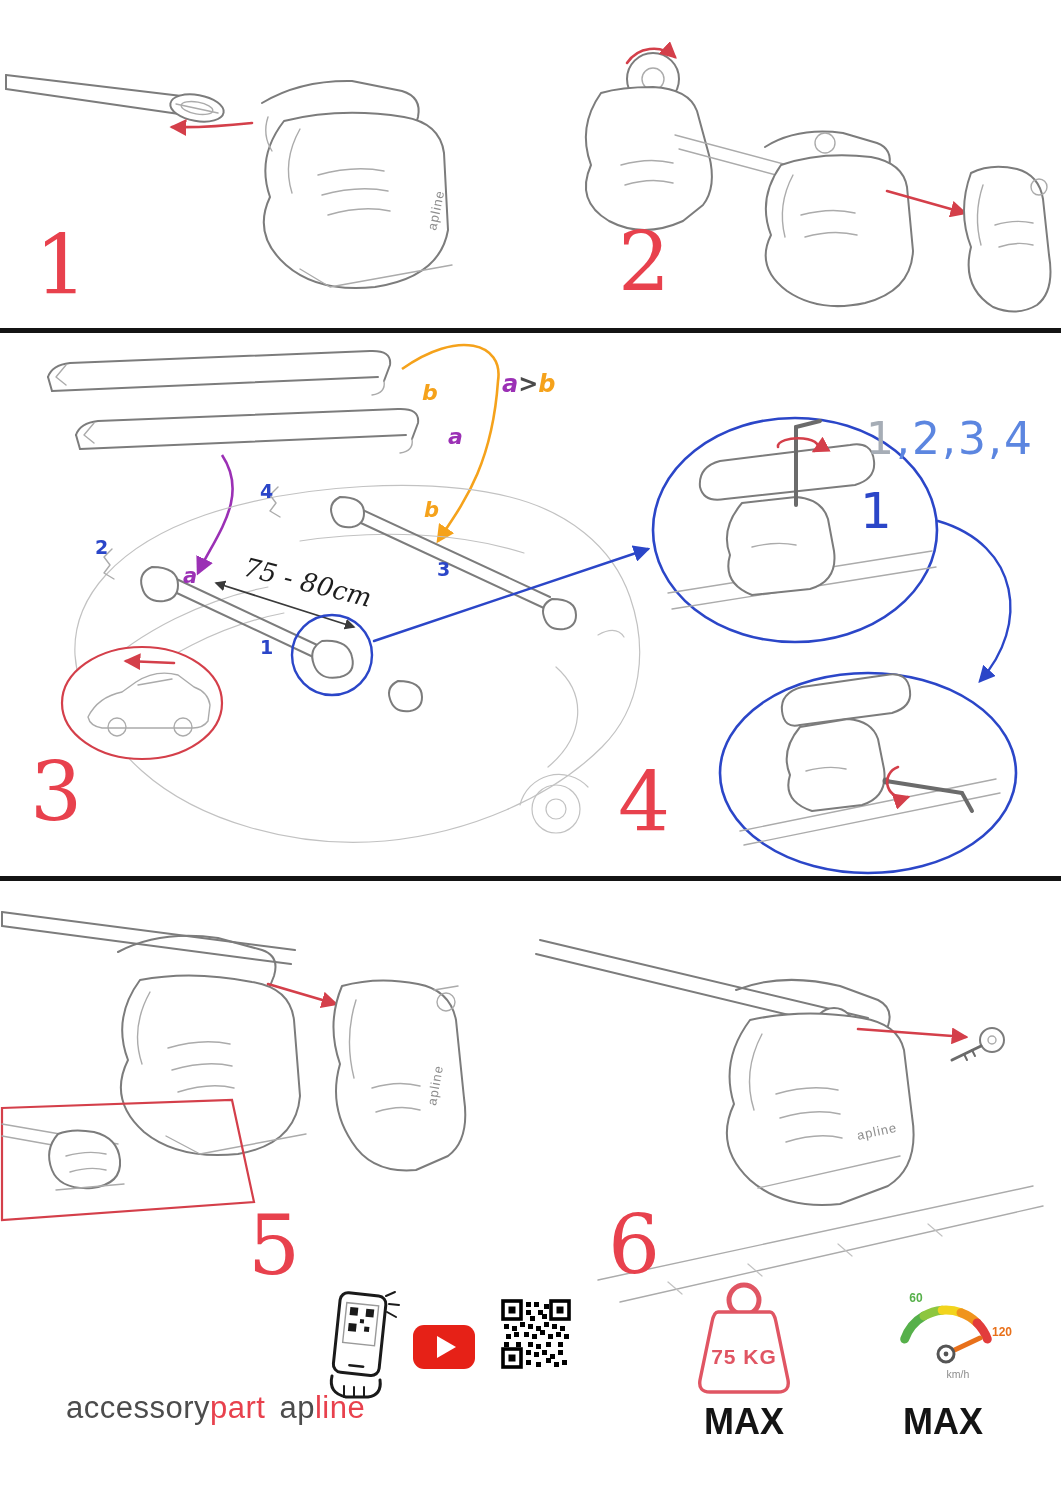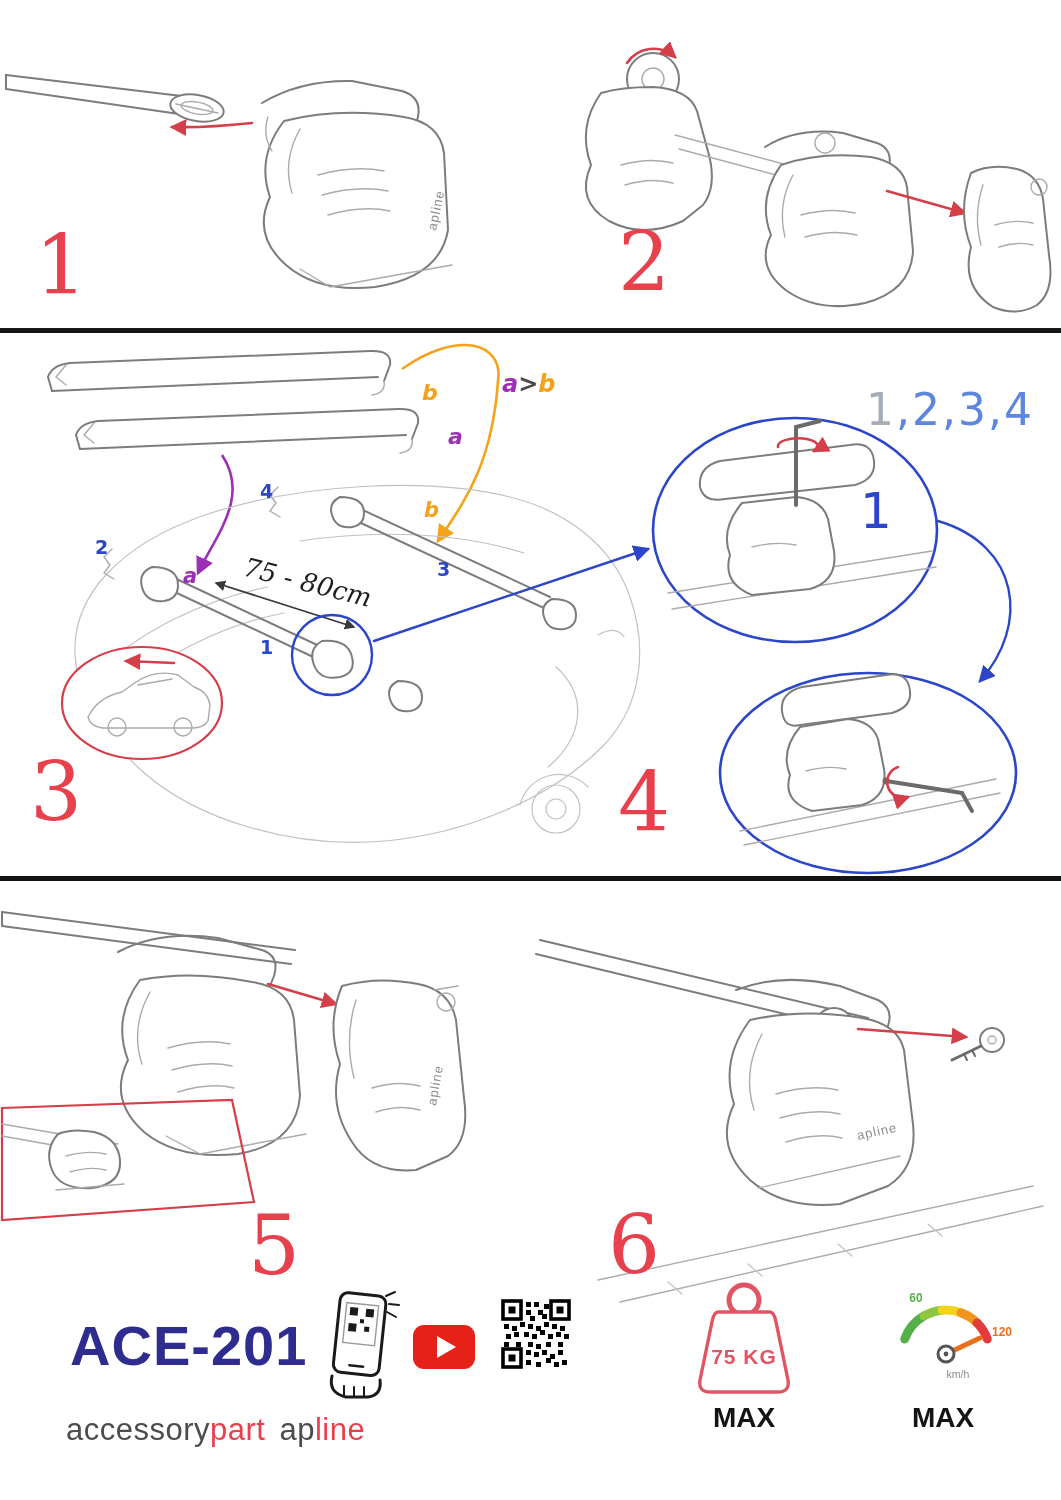"1,2,3,4" .seq { margin-top: none -> 29px }
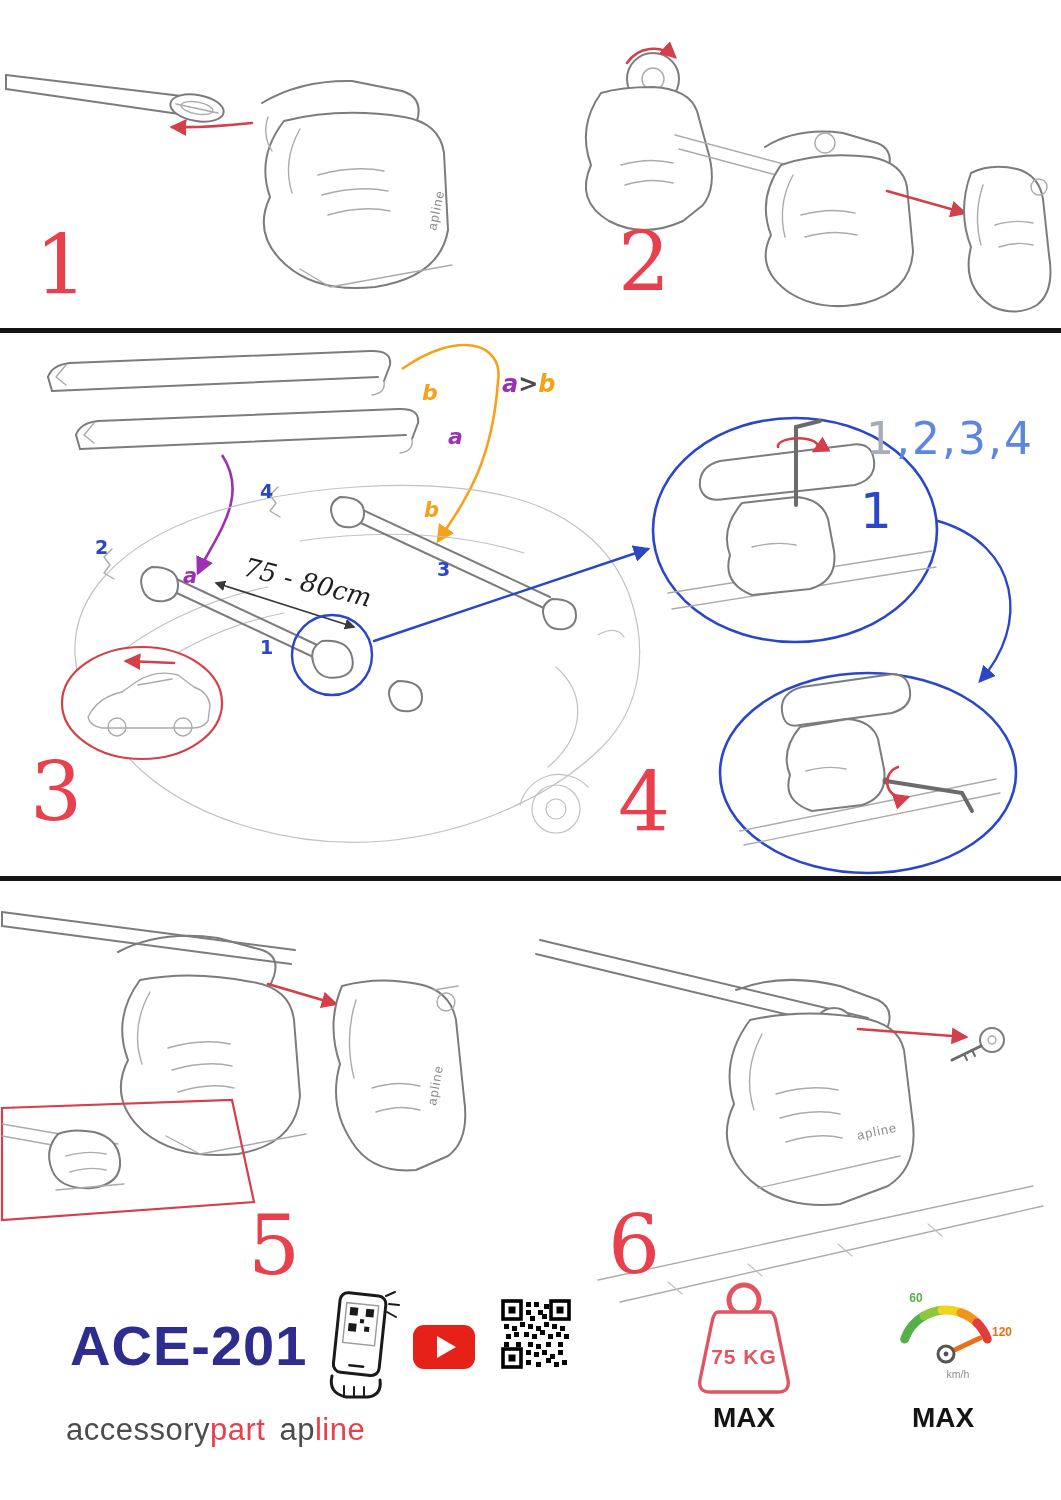"ACE-201" div.model { html: <div>ACE-201</div> -> none }
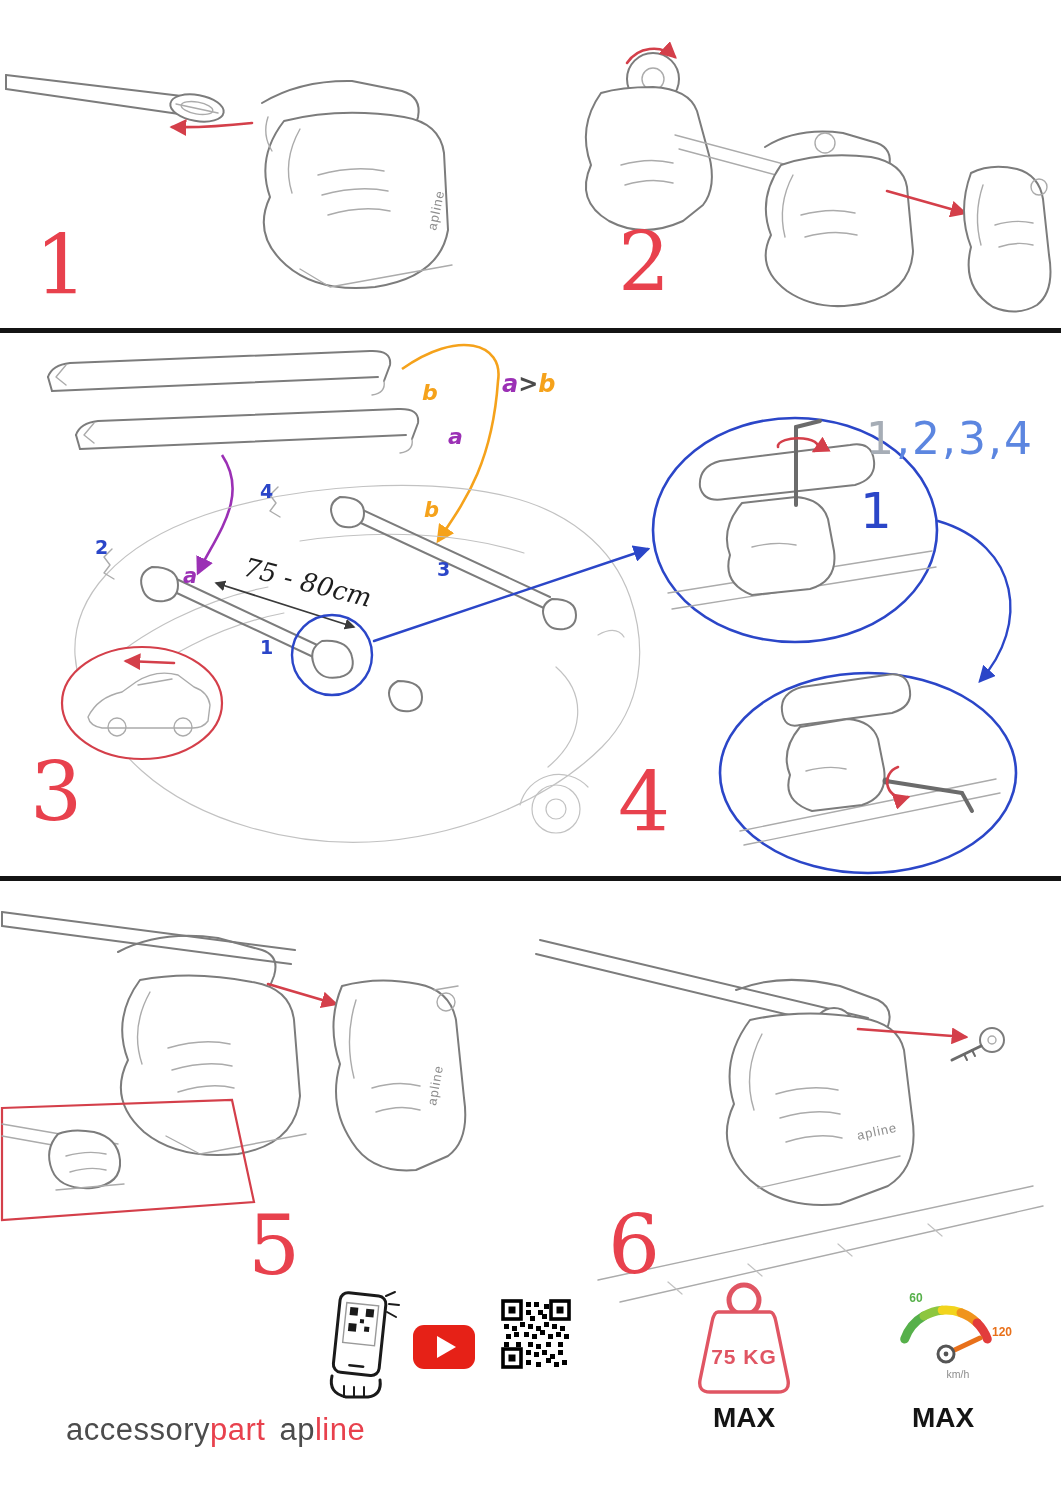"accessorypart apline" .brandline { margin-top: 22px -> none }
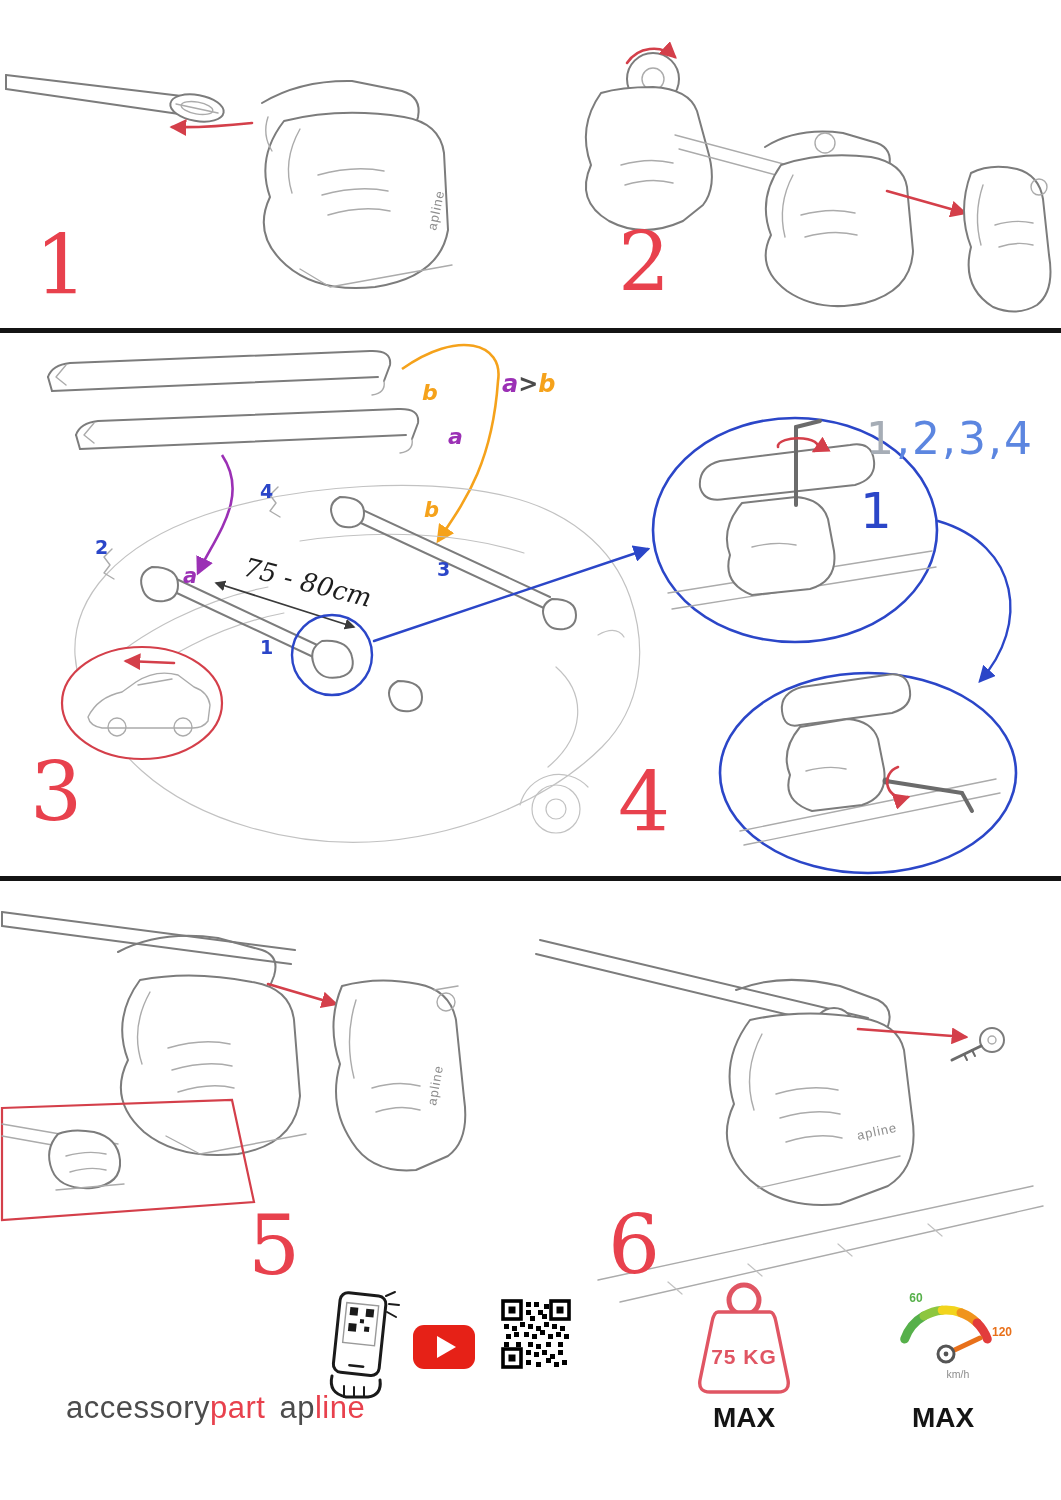"MAX" .maxlbl { font-size: 28px -> 36px }
